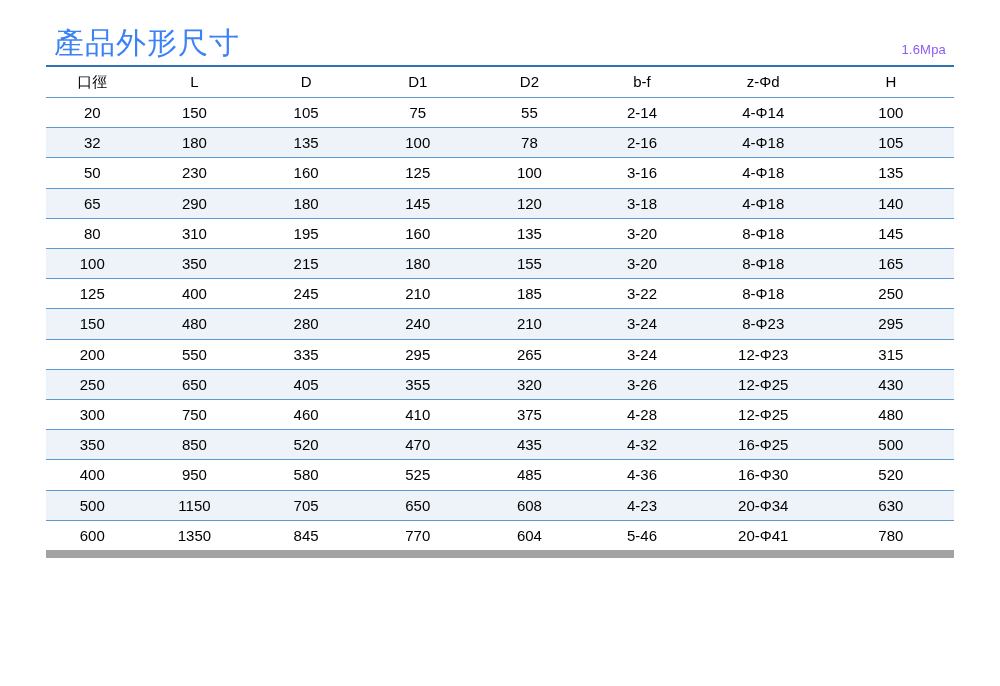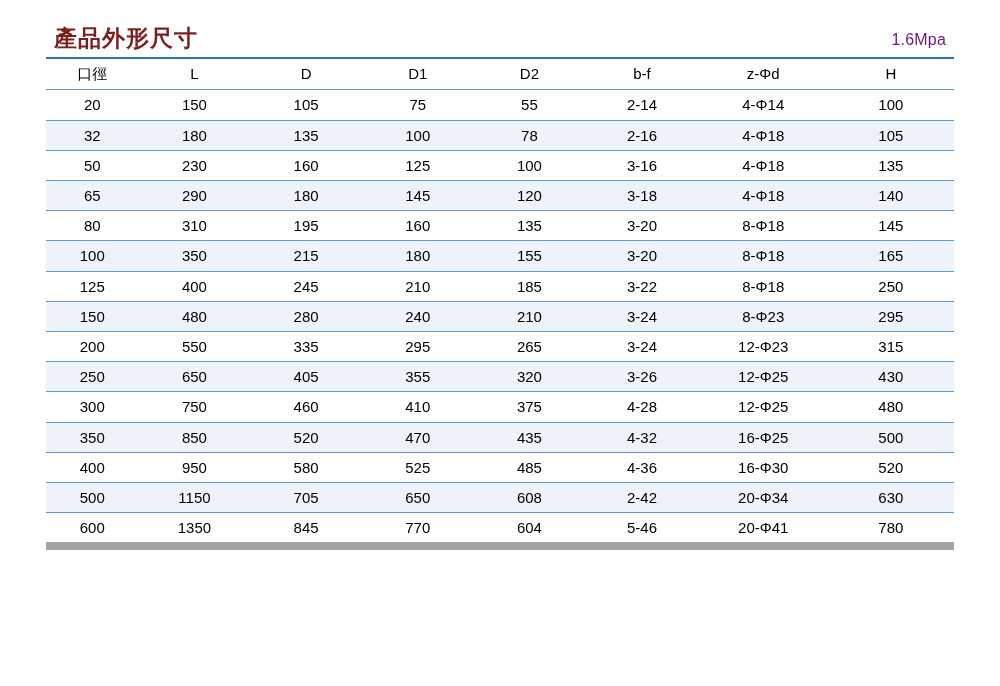"產品外形尺寸" .doc-title { color: #7f1d1d -> #3b82f6; font-size: 23px -> 30px; font-weight: bold -> normal }
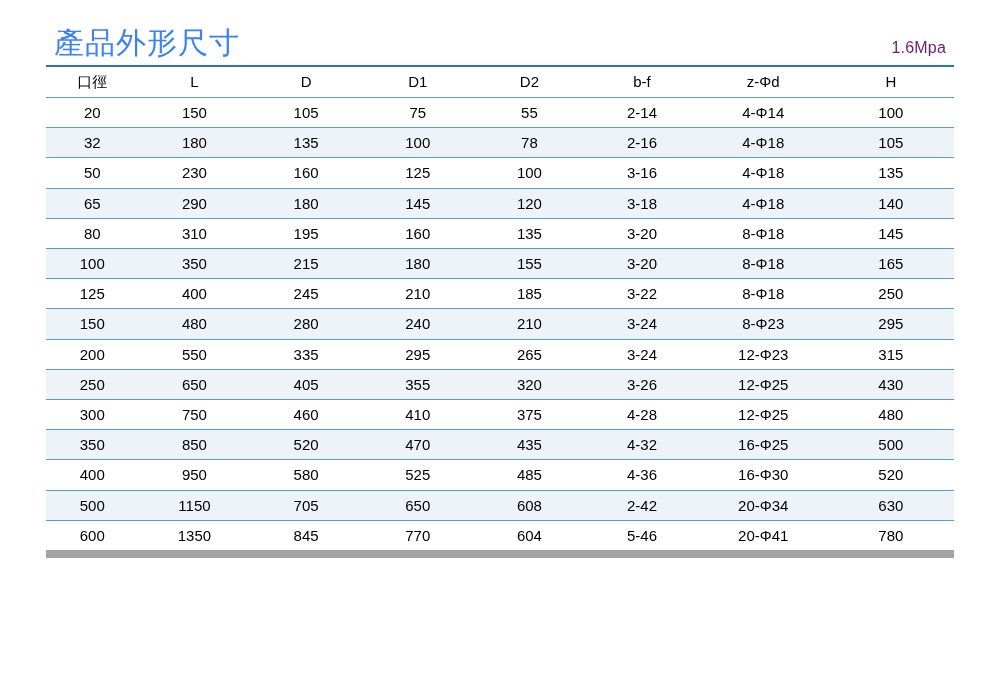"1.6Mpa" .pressure-label { color: #701a75 -> #8b5cf6; font-size: 16px -> 13px }
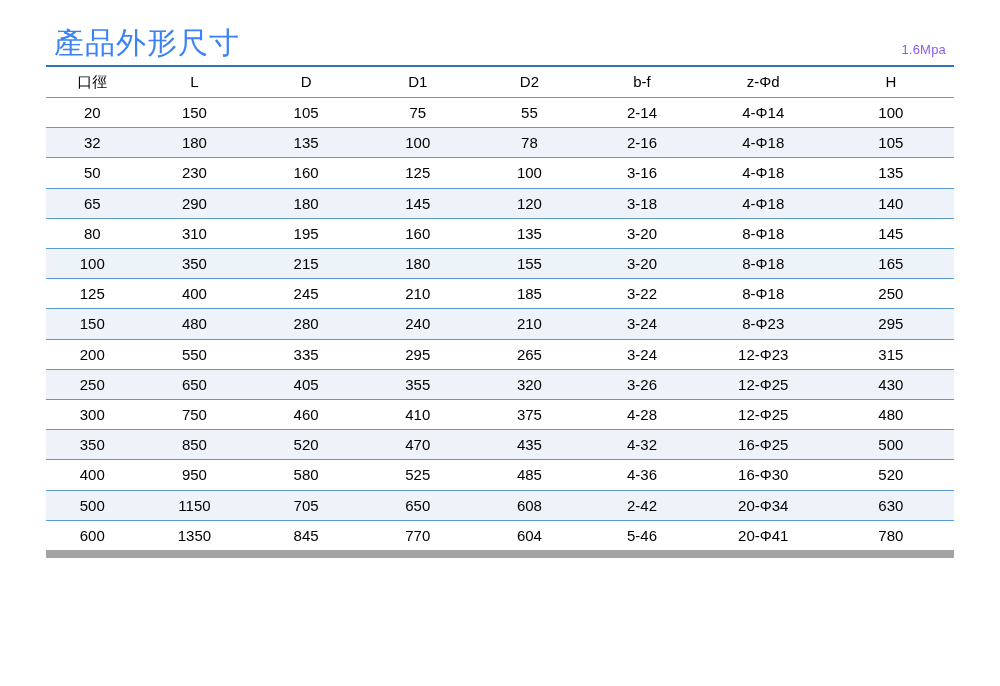"2-42" td { text: 2-42 -> 4-23 }
